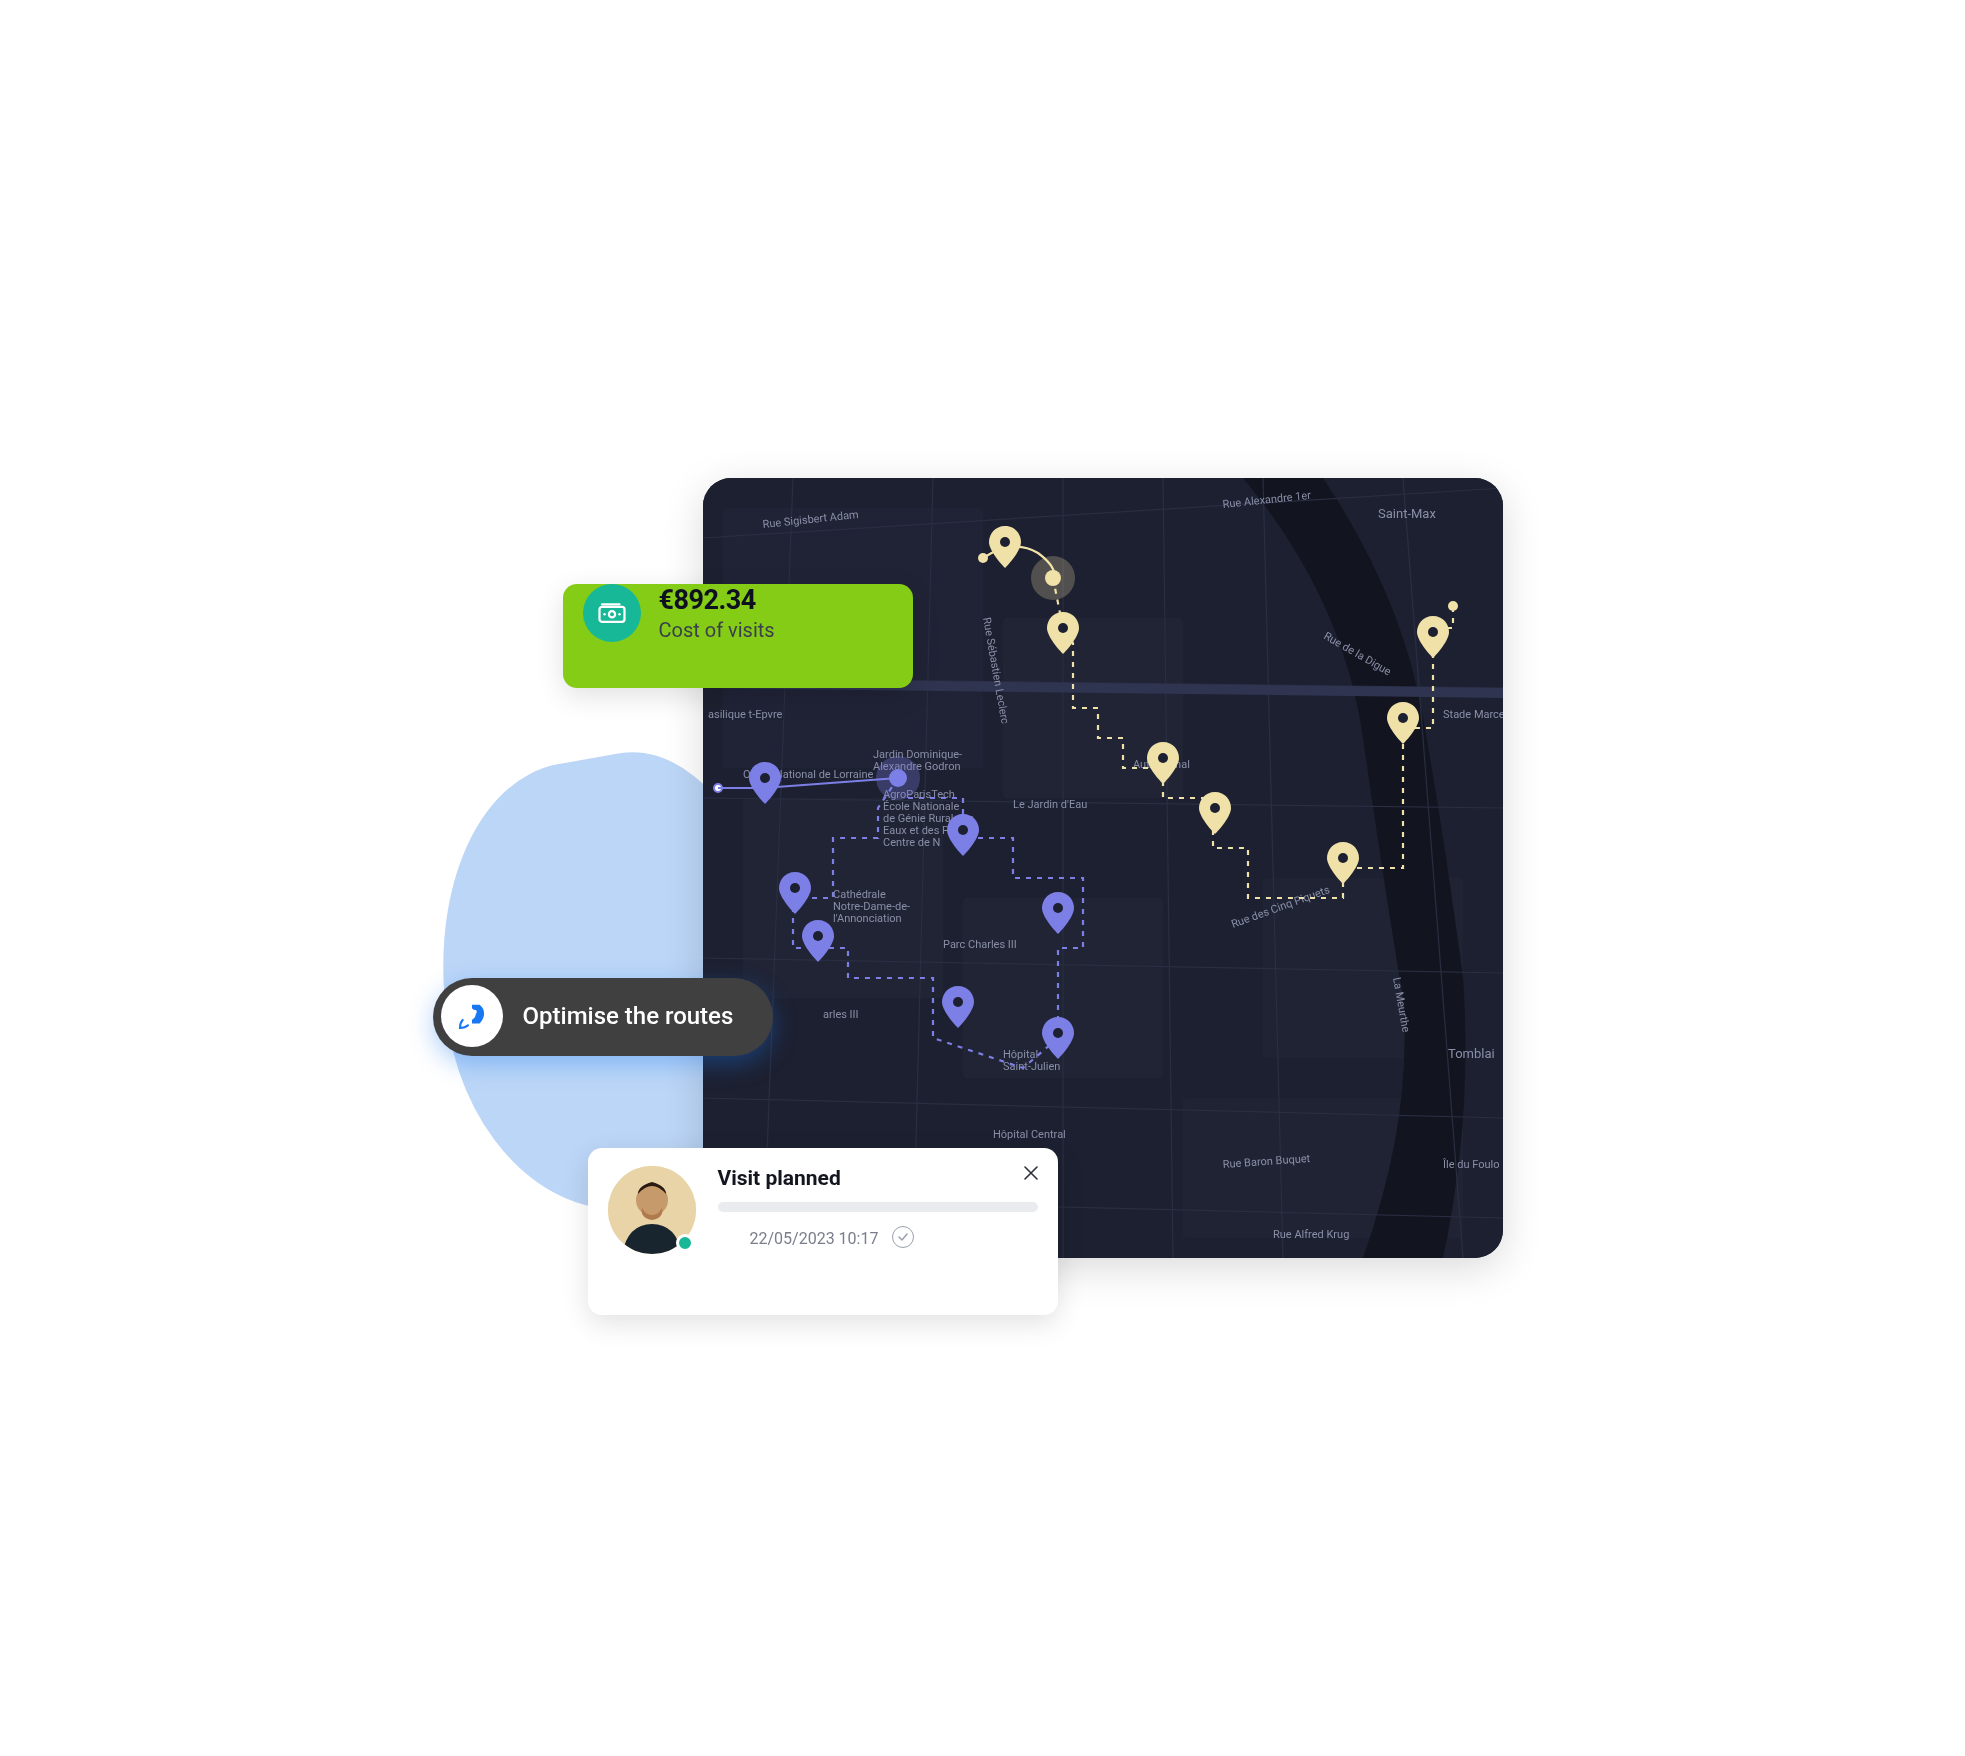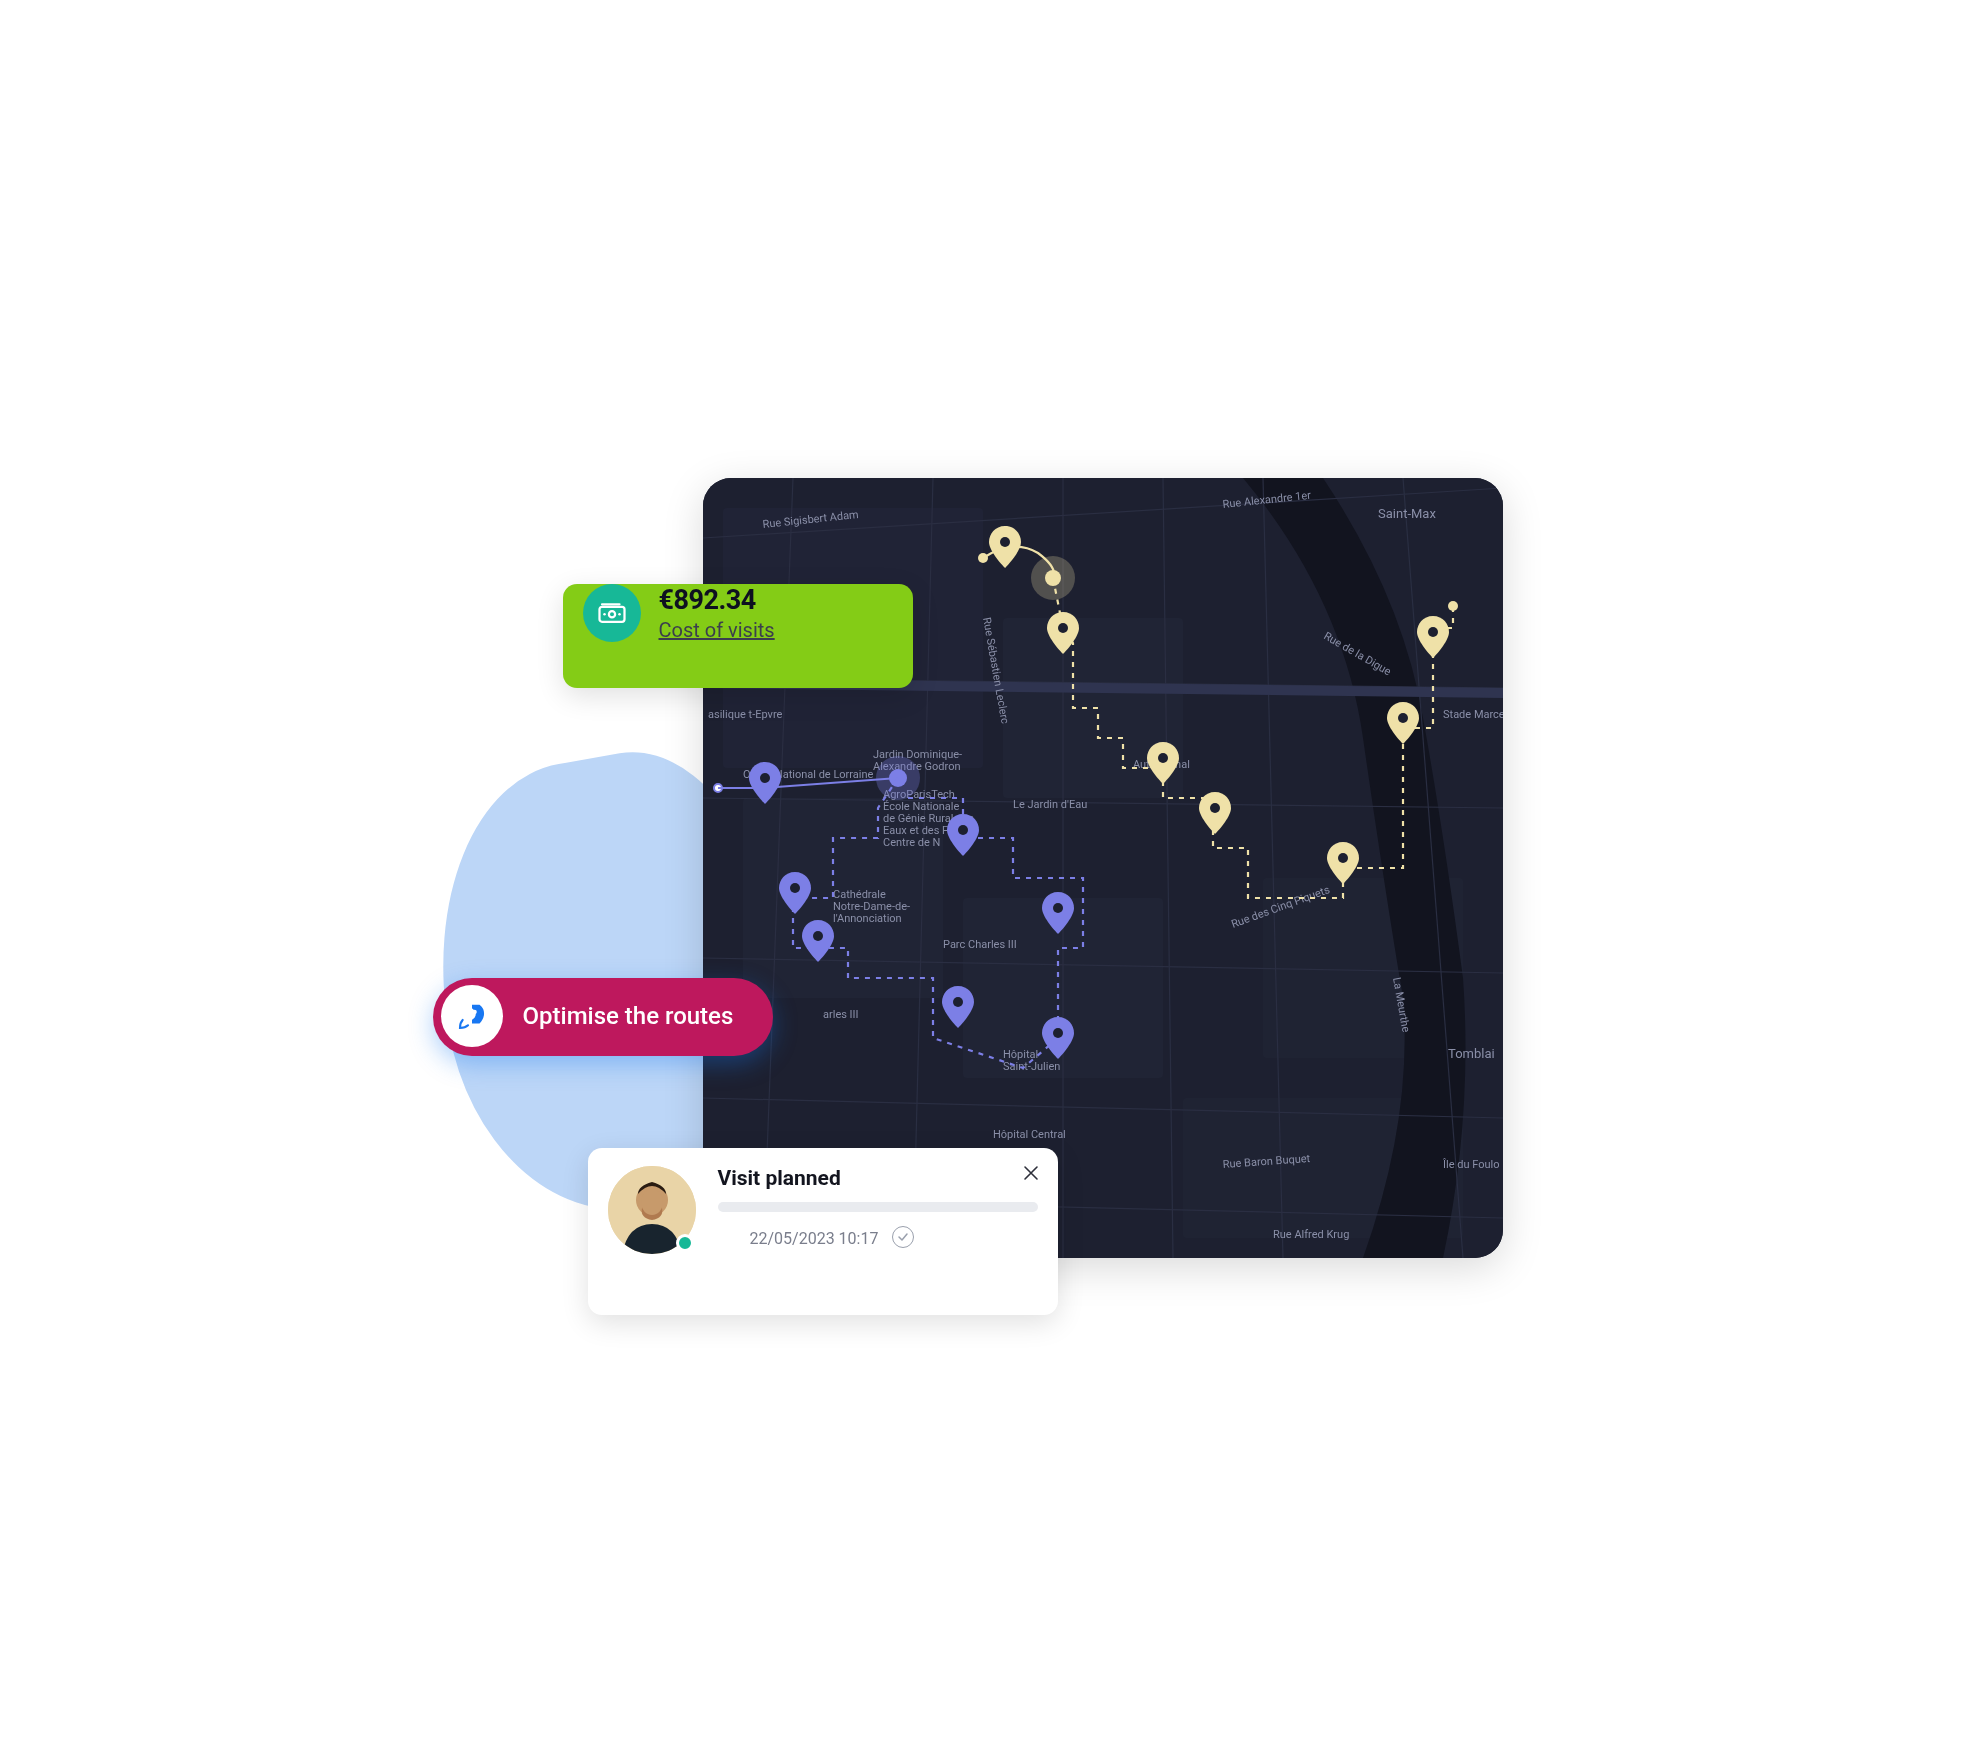"Cost of visits" .cost-text .sub { text-decoration: underline -> none }
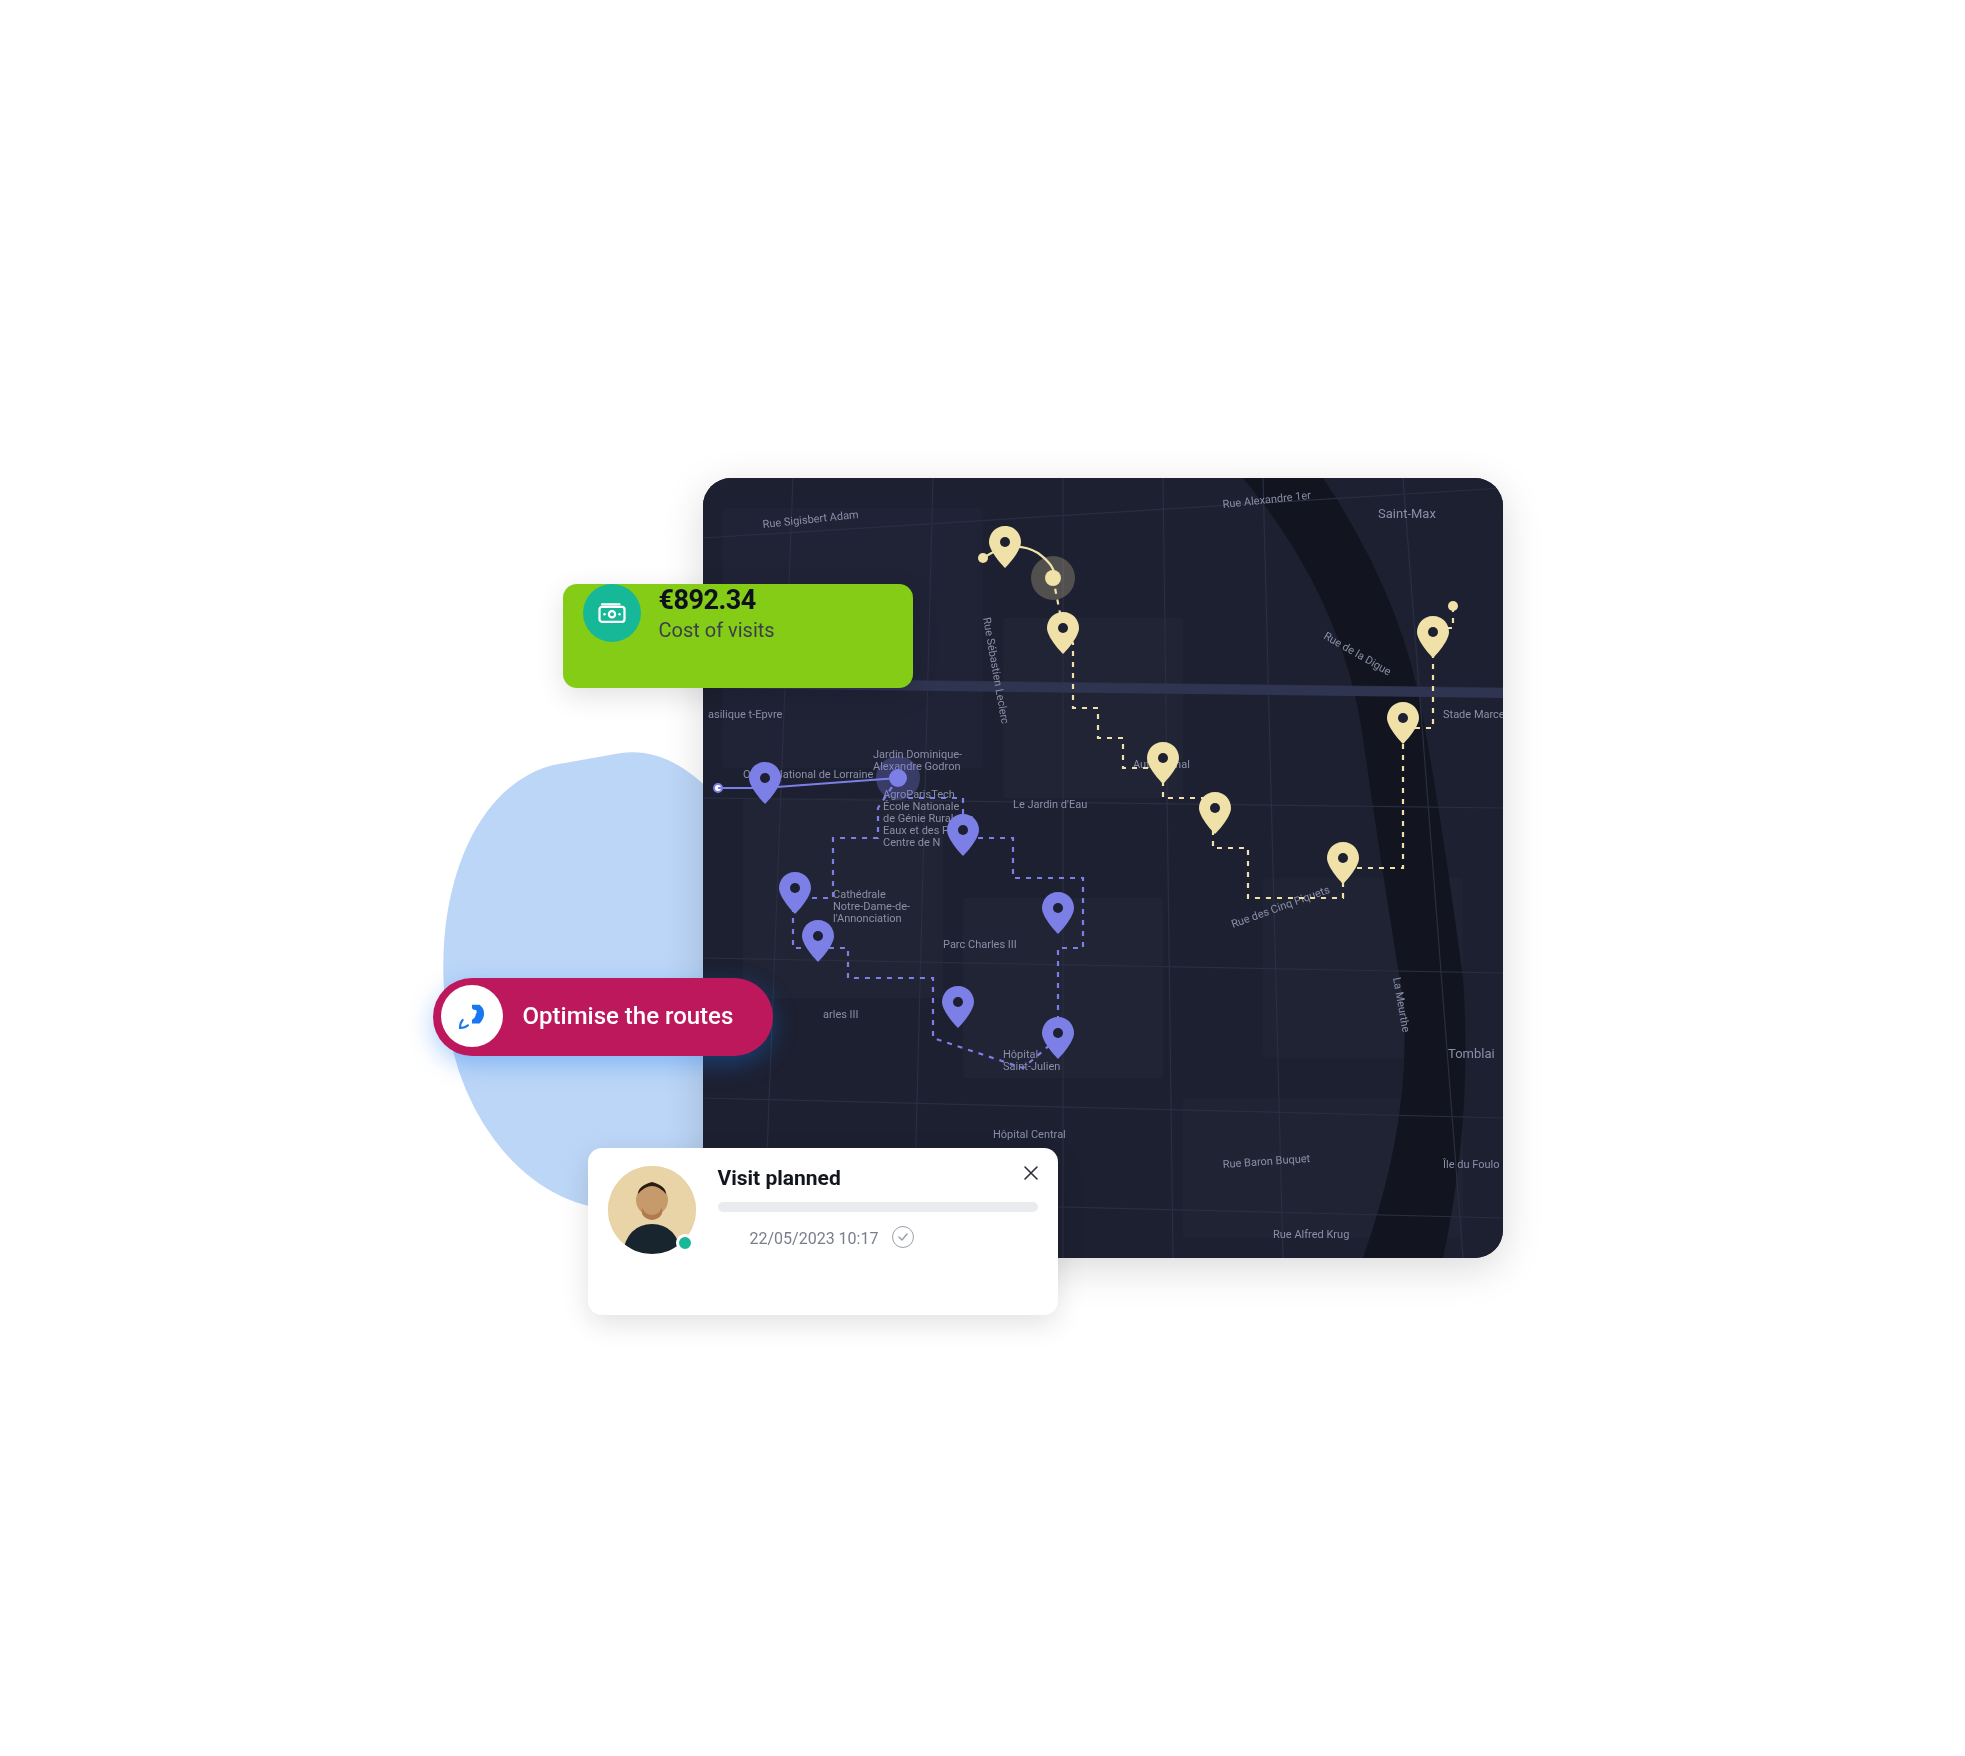"Optimise the routes" .opt-btn { background: #be185d -> #404040 }
